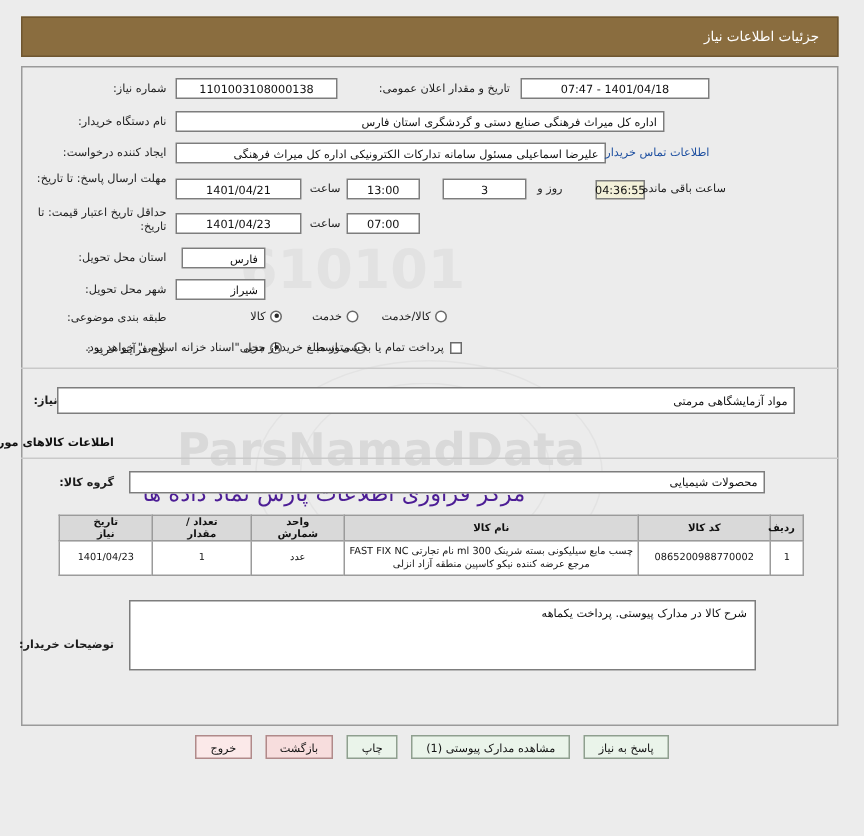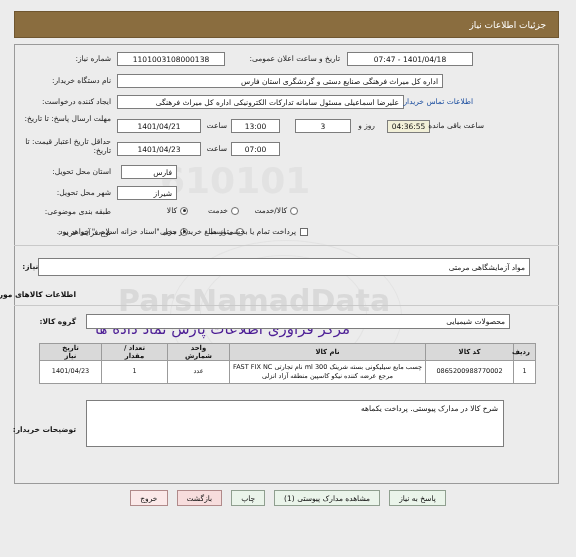"تاریخ و ساعت اعلان عمومی:" span.lbl { text: ساعت -> مقدار }
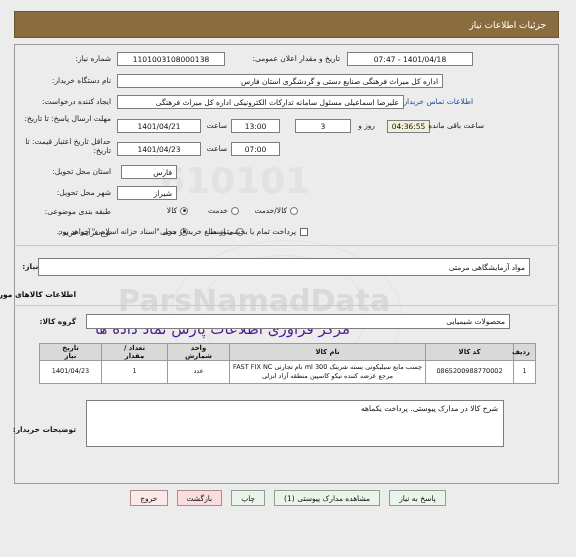"04:36:55" div.hl { width: 43px -> 33px }
